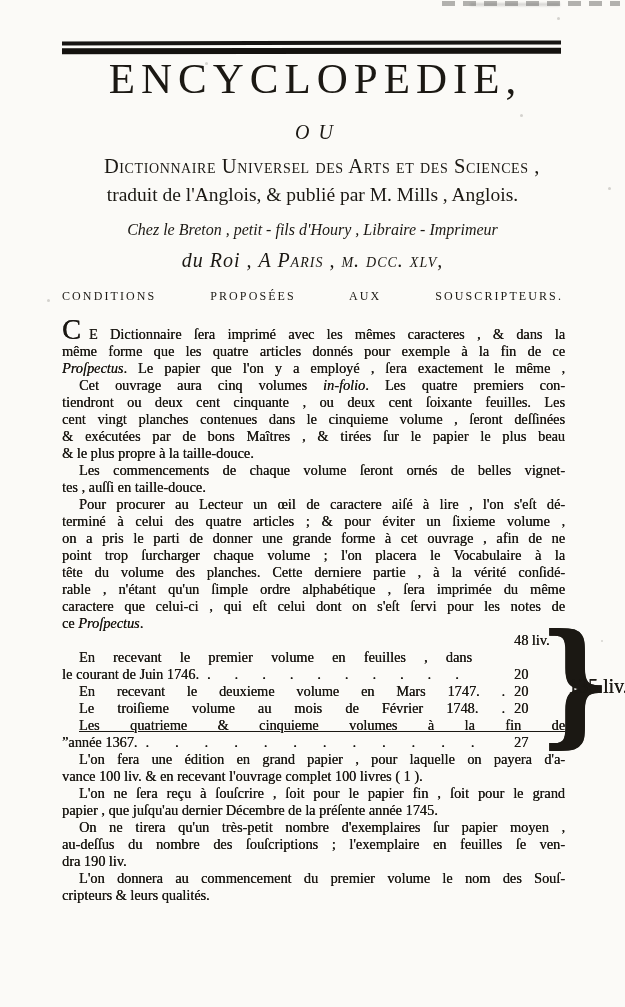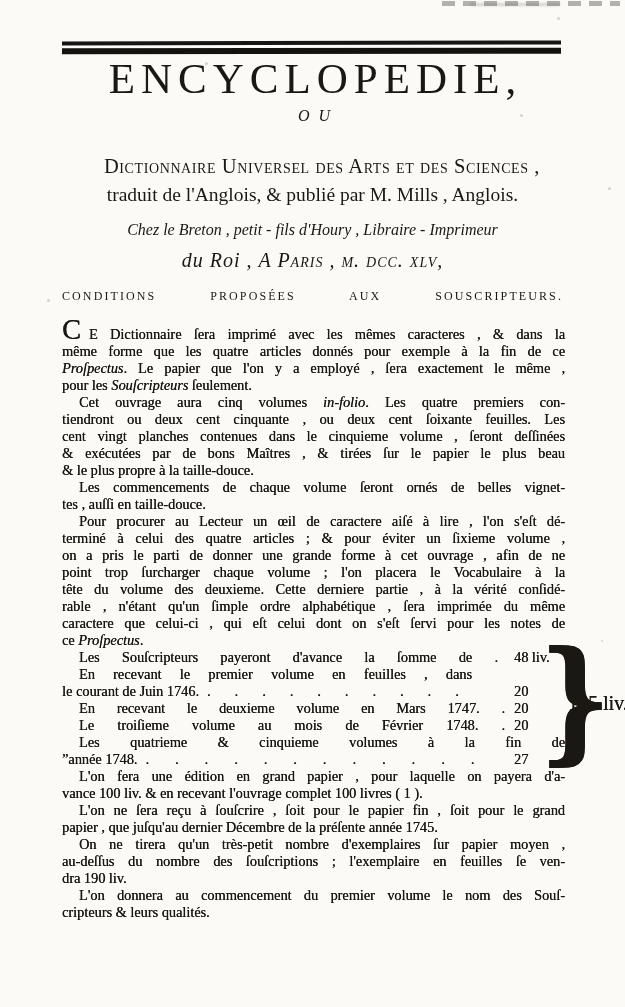"OU" .ou { font-size: 16px -> 20px; top: 107px -> 121px }
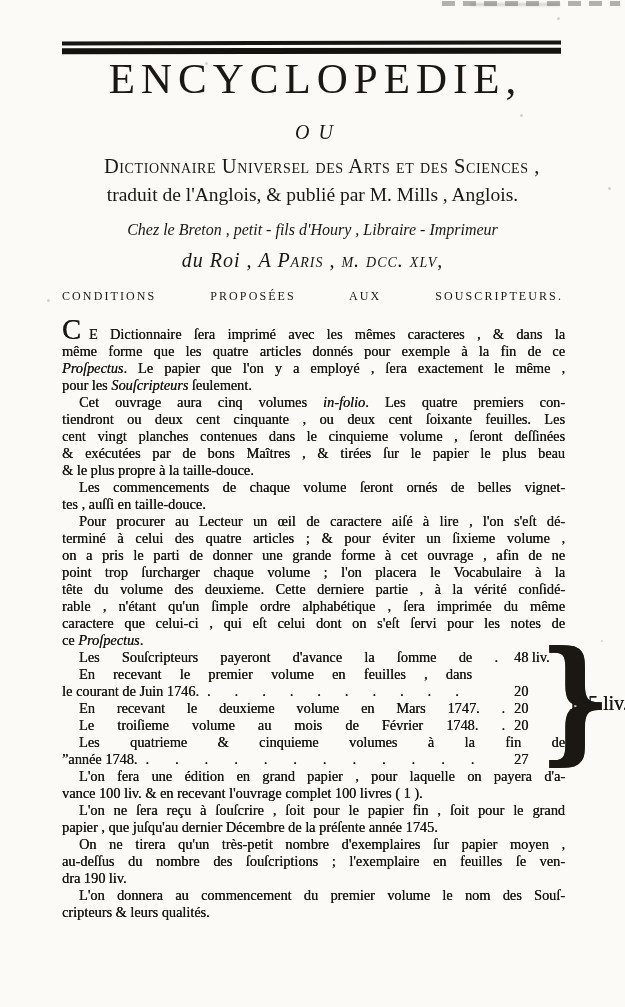"pour les Souſcripteurs ſeulement." div.line { html: <div>pour les <i>Souſcripteurs</i> ſeulement.</div> -> none }
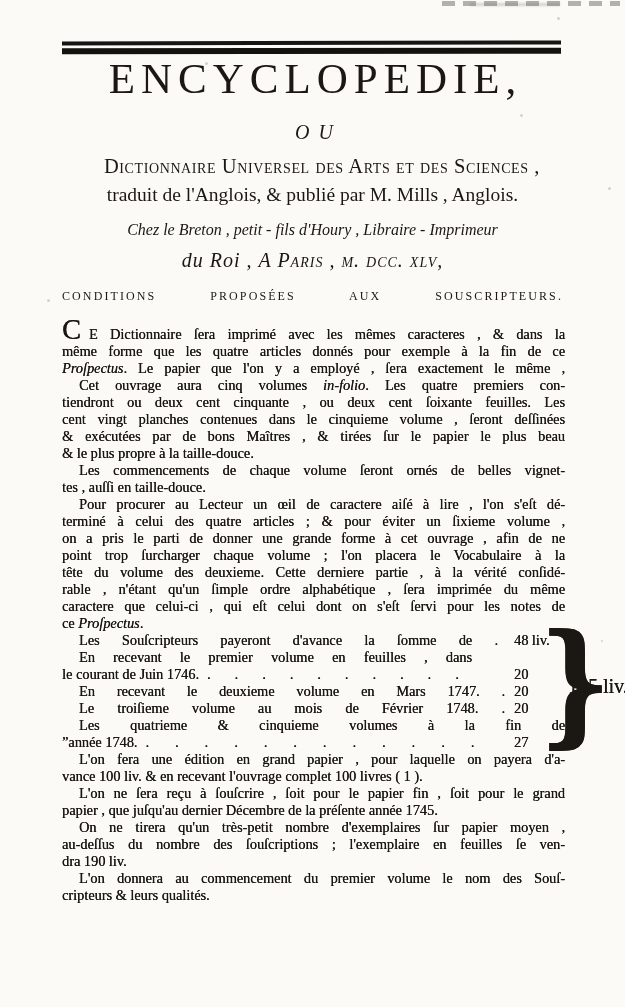"tête du volume des deuxieme." div.line { text: deuxieme -> planches }
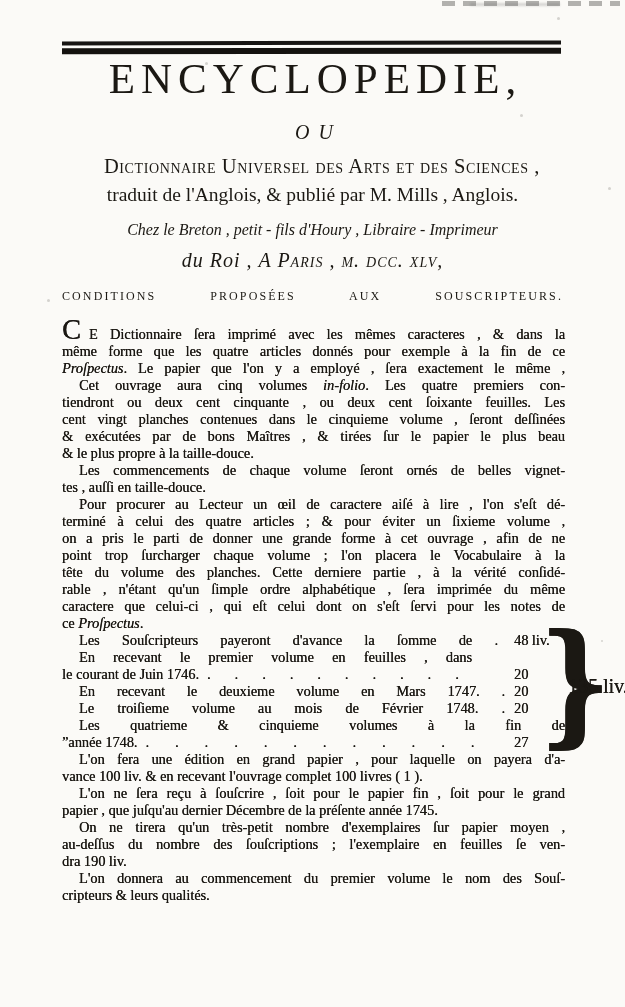"Les Souſcripteurs payeront d'avance la" span { html: <span>Les Souſcripteurs payeront d'avance la ſomme de .</span> -> none }
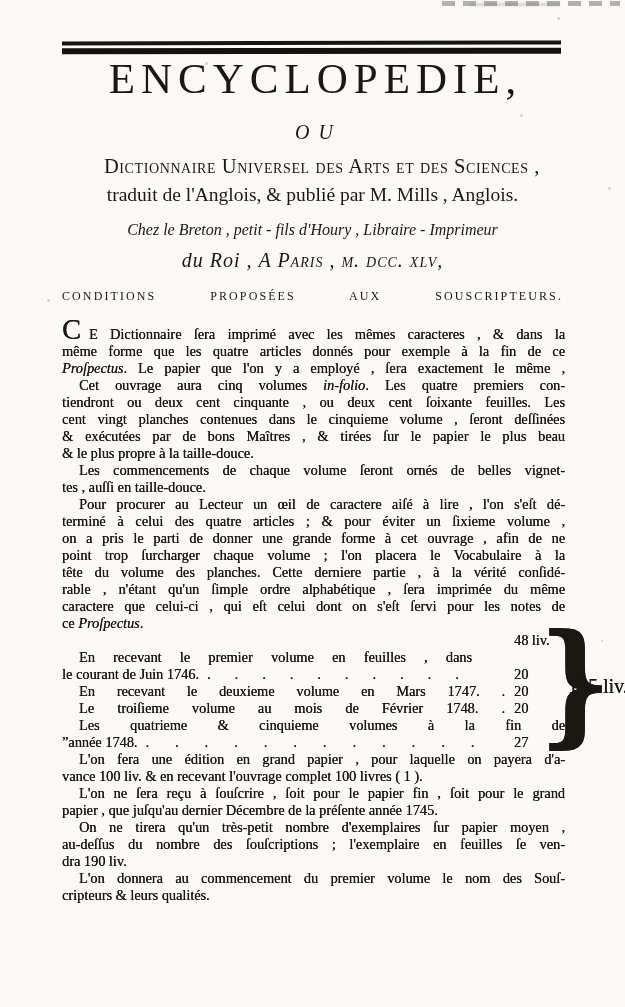"Les quatrieme & cinquieme volumes" div.price-row { text-decoration: none -> underline }
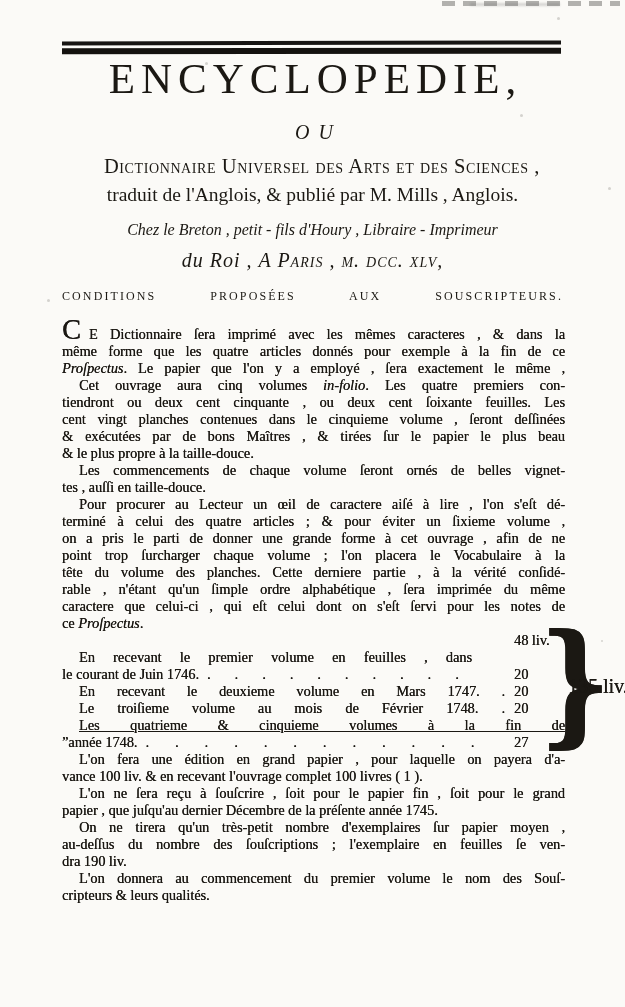"”année 1748." span { text: 1748 -> 1367 }
